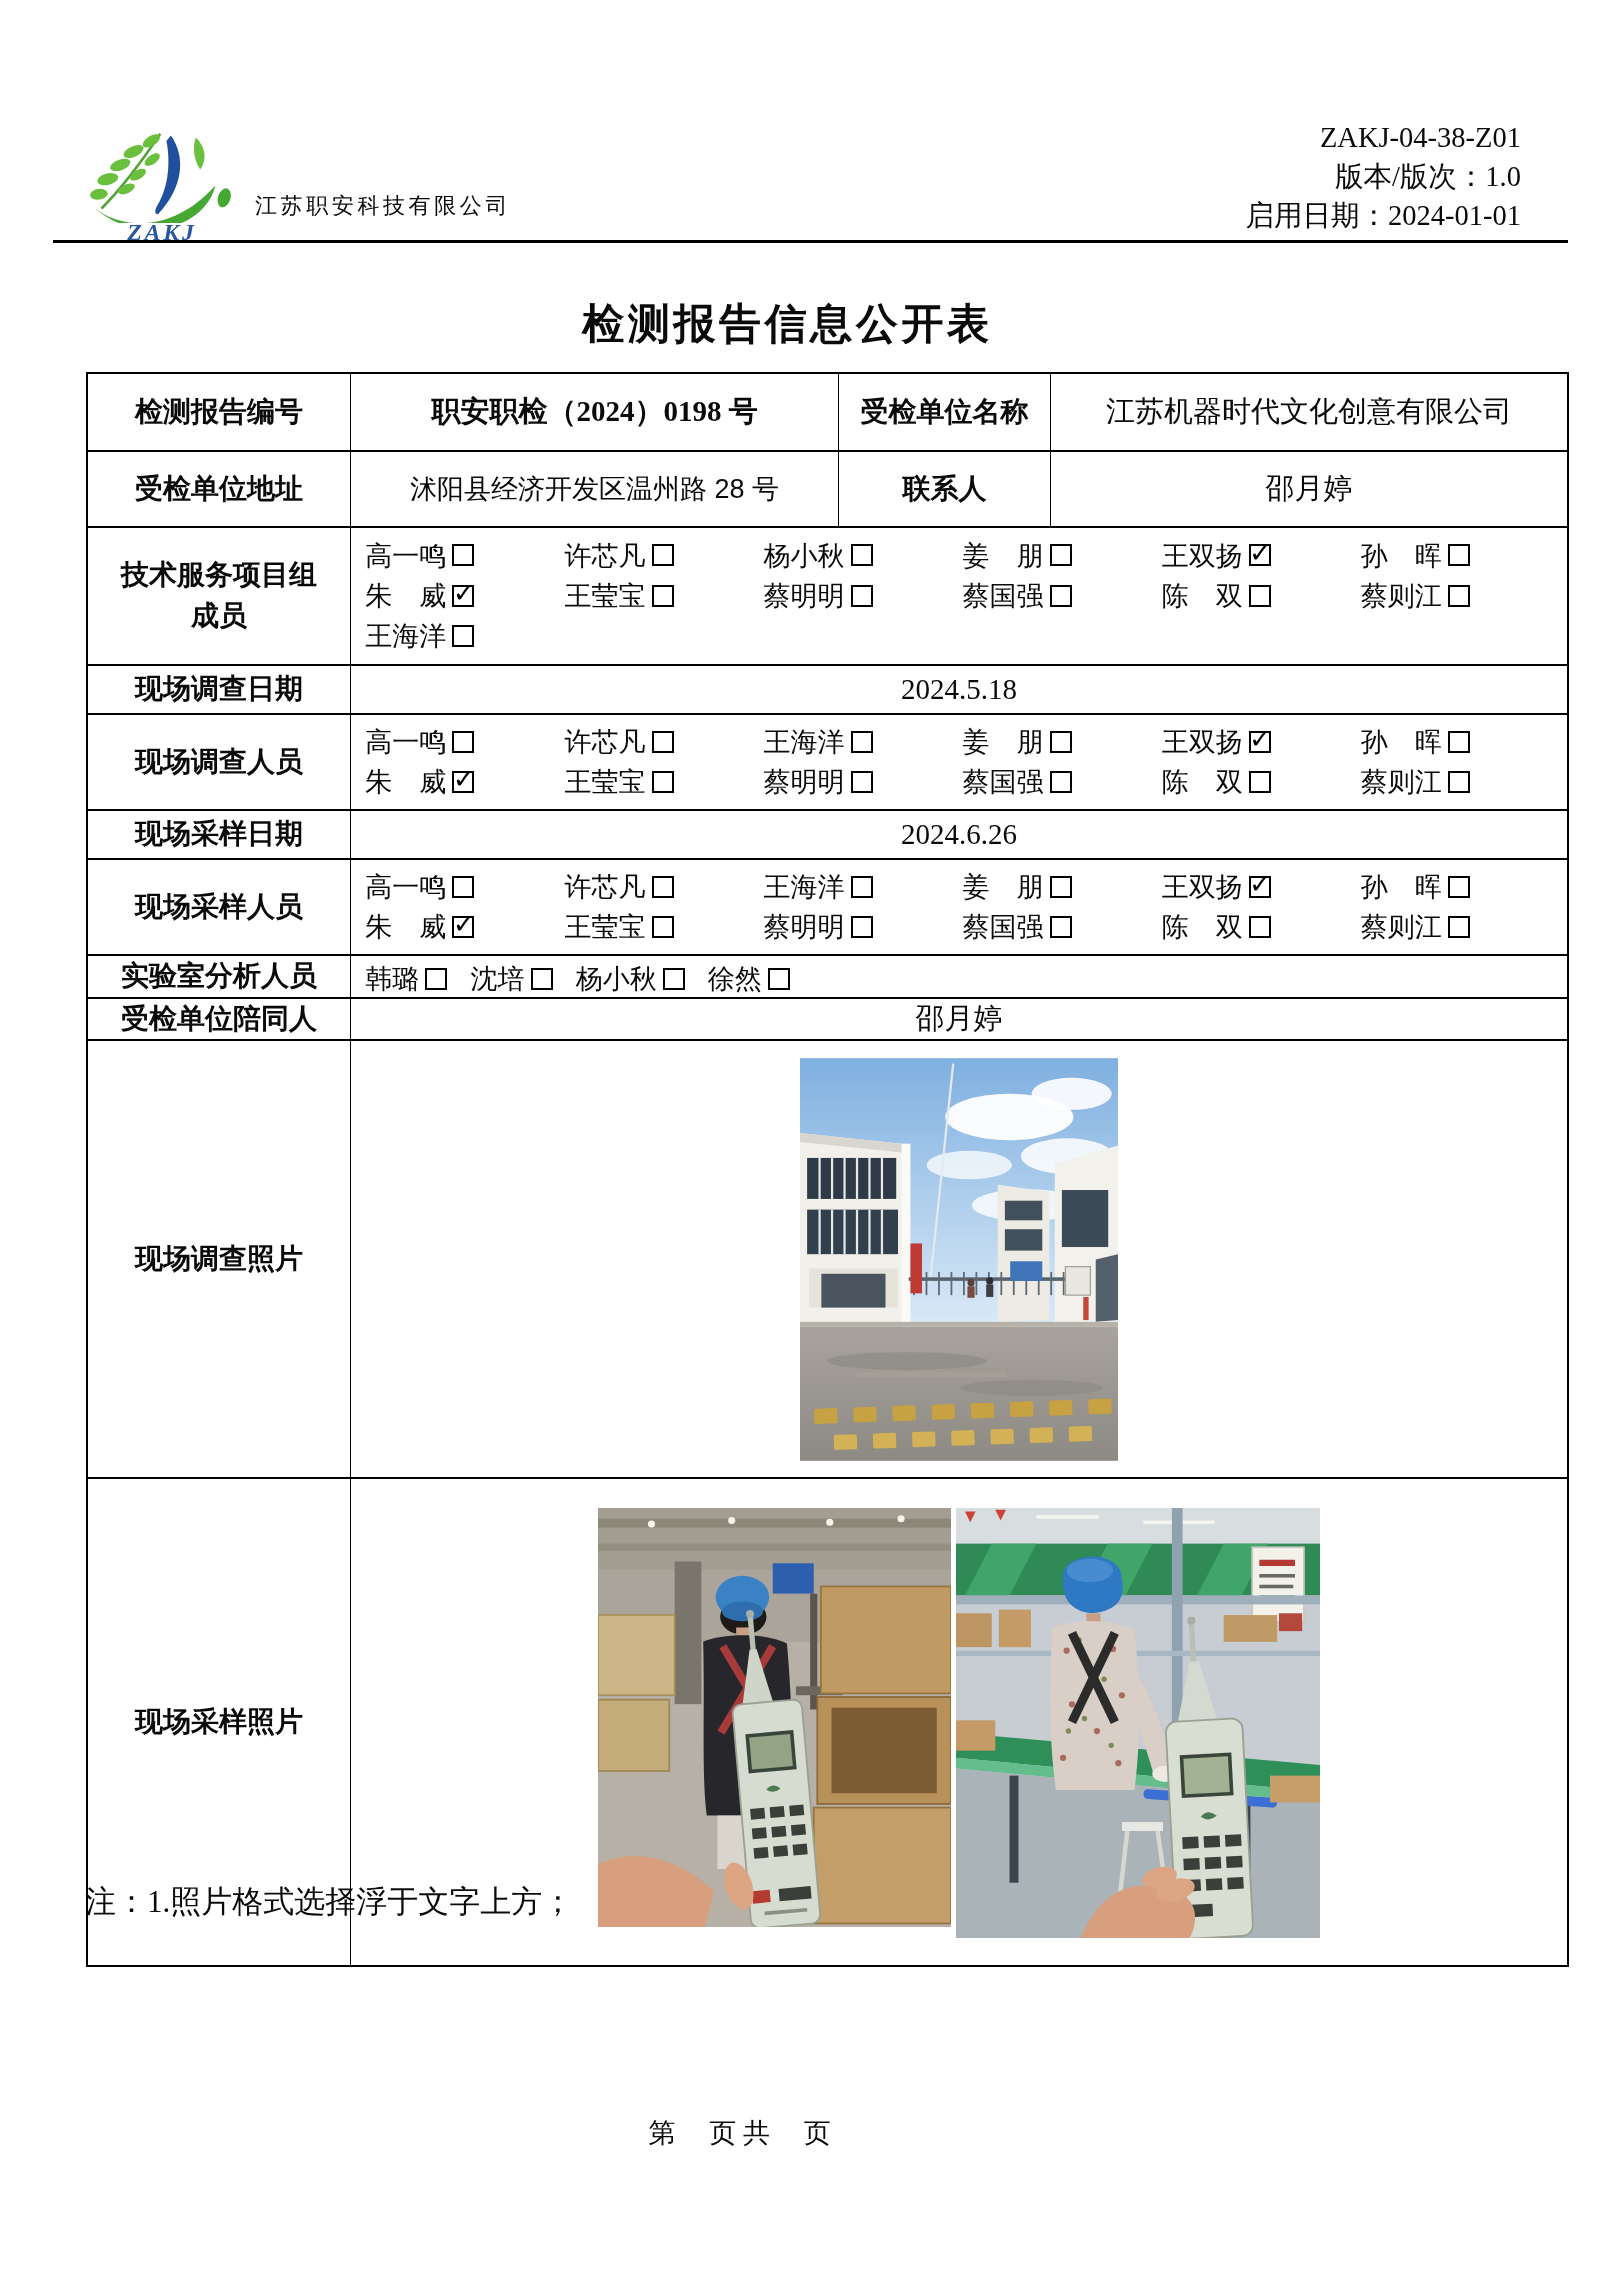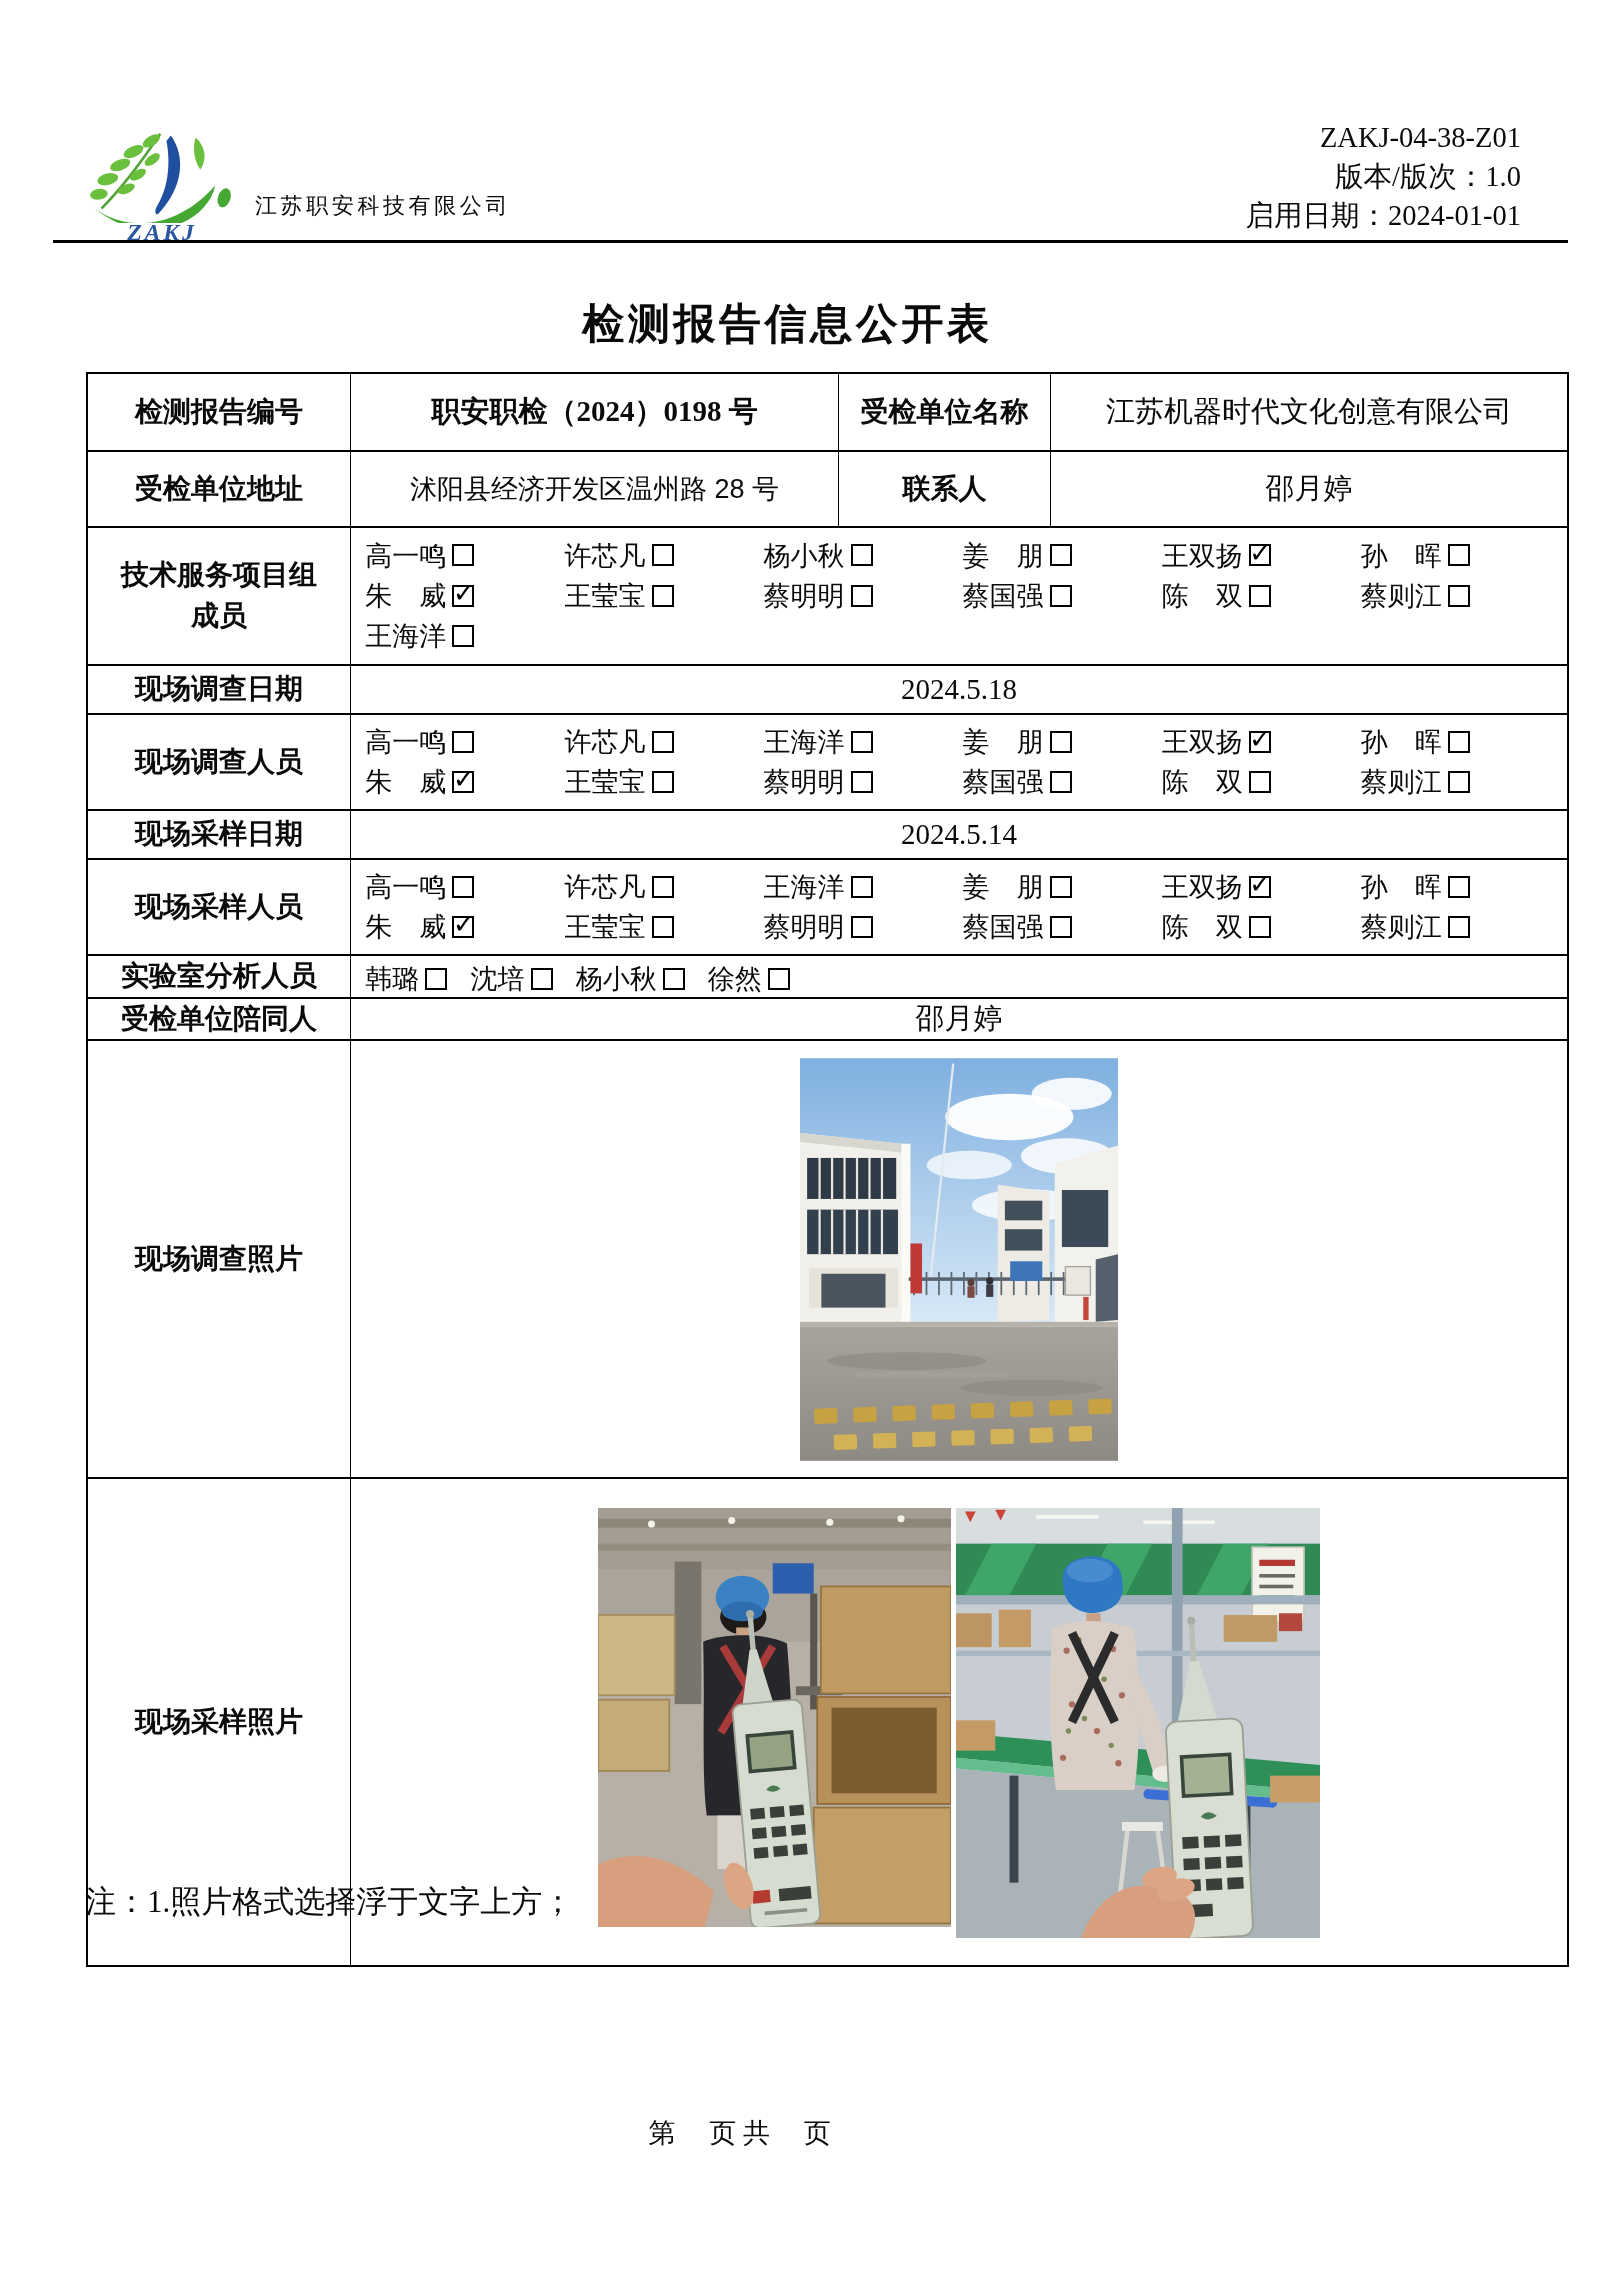"2024.5.14" div.cell { text: 2024.5.14 -> 2024.6.26 }
